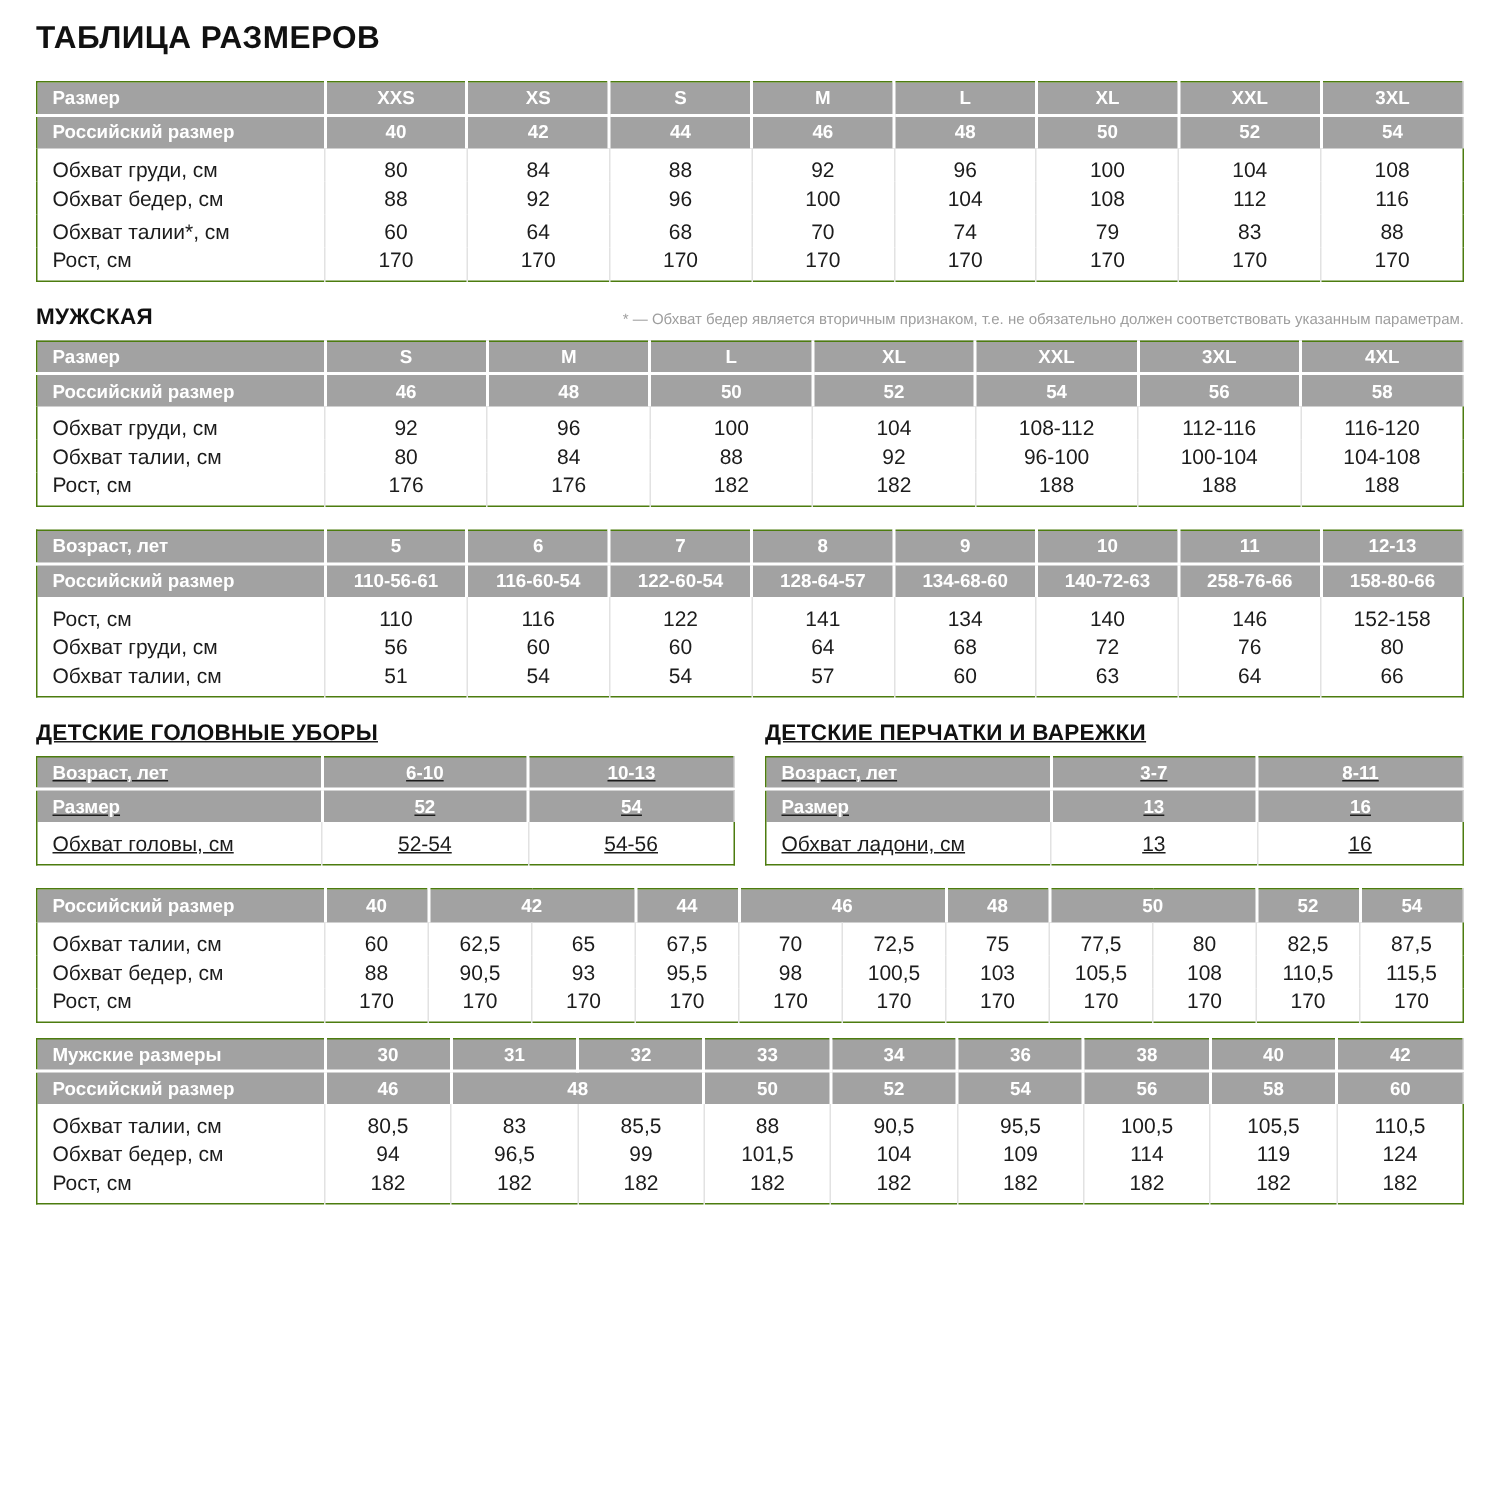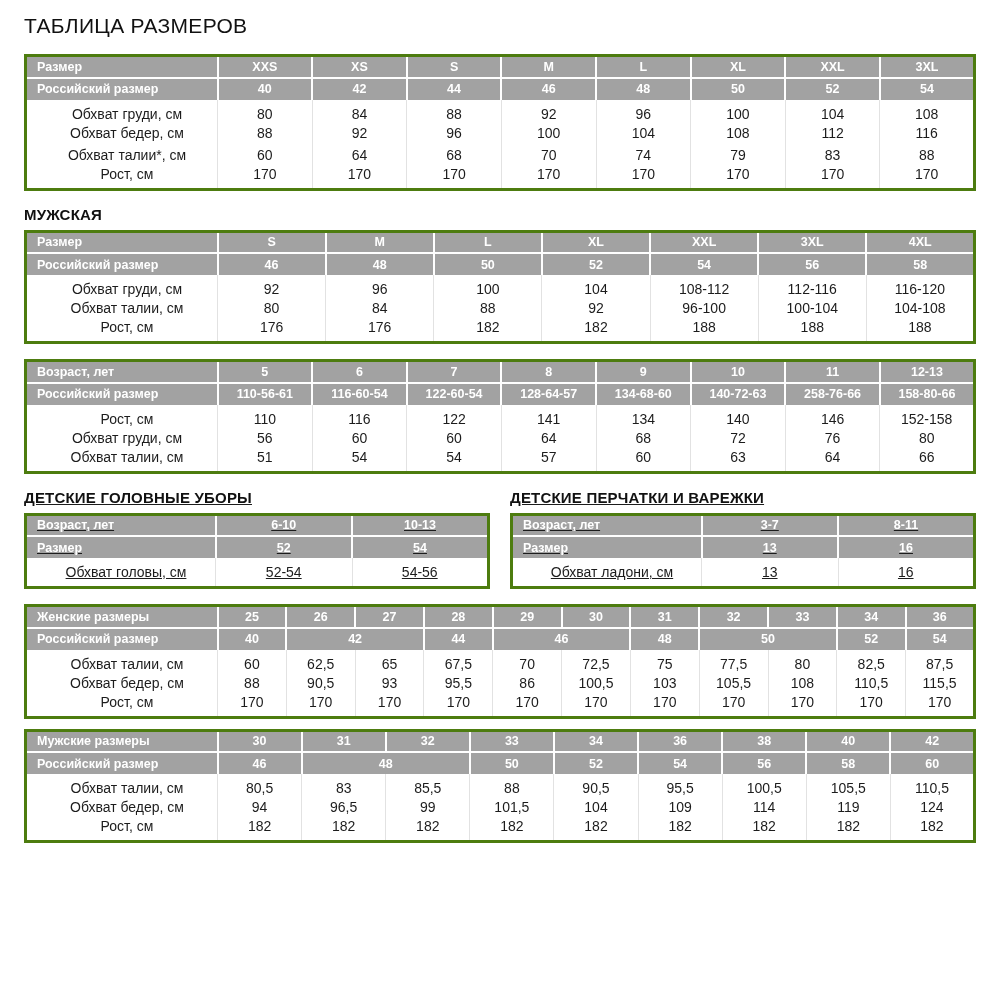"ТАБЛИЦА РАЗМЕРОВ" h1 { font-weight: normal -> bold }
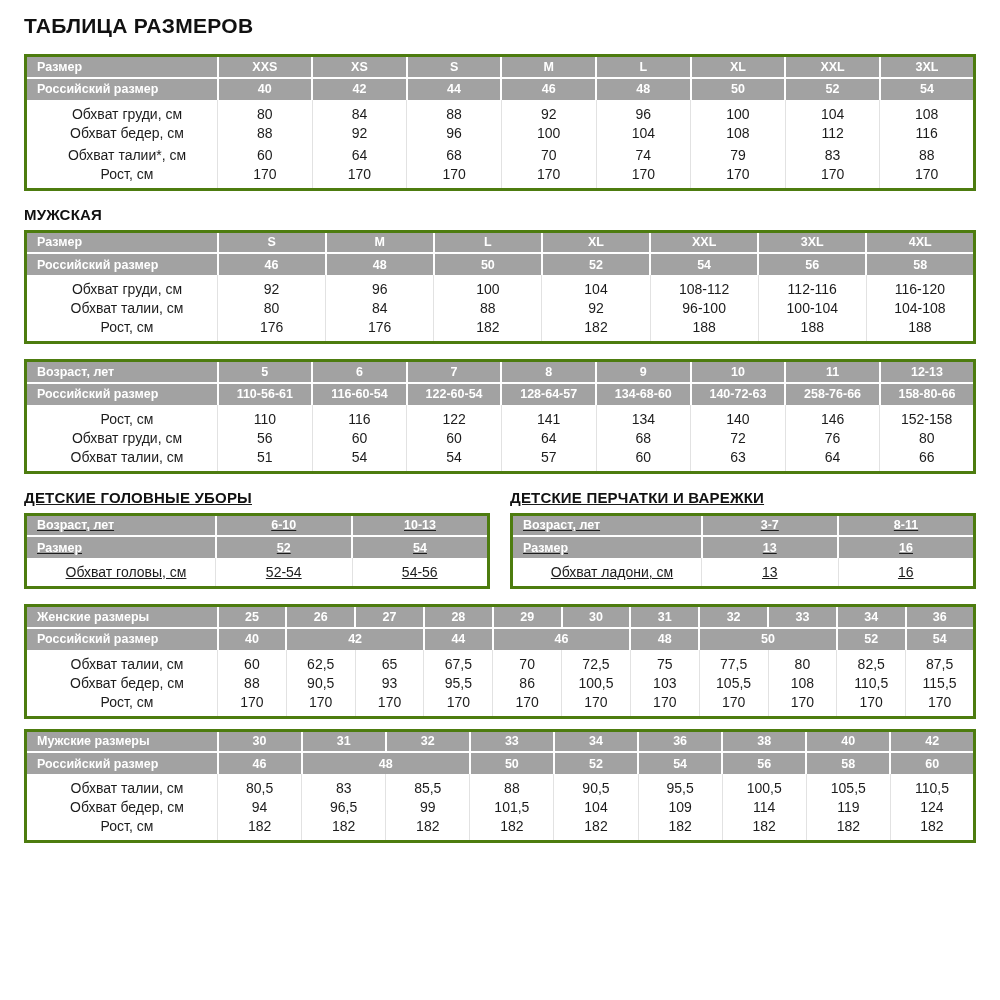"Размер" table { border: 3px solid #4d7c0f -> 1px solid #4d7c0f }
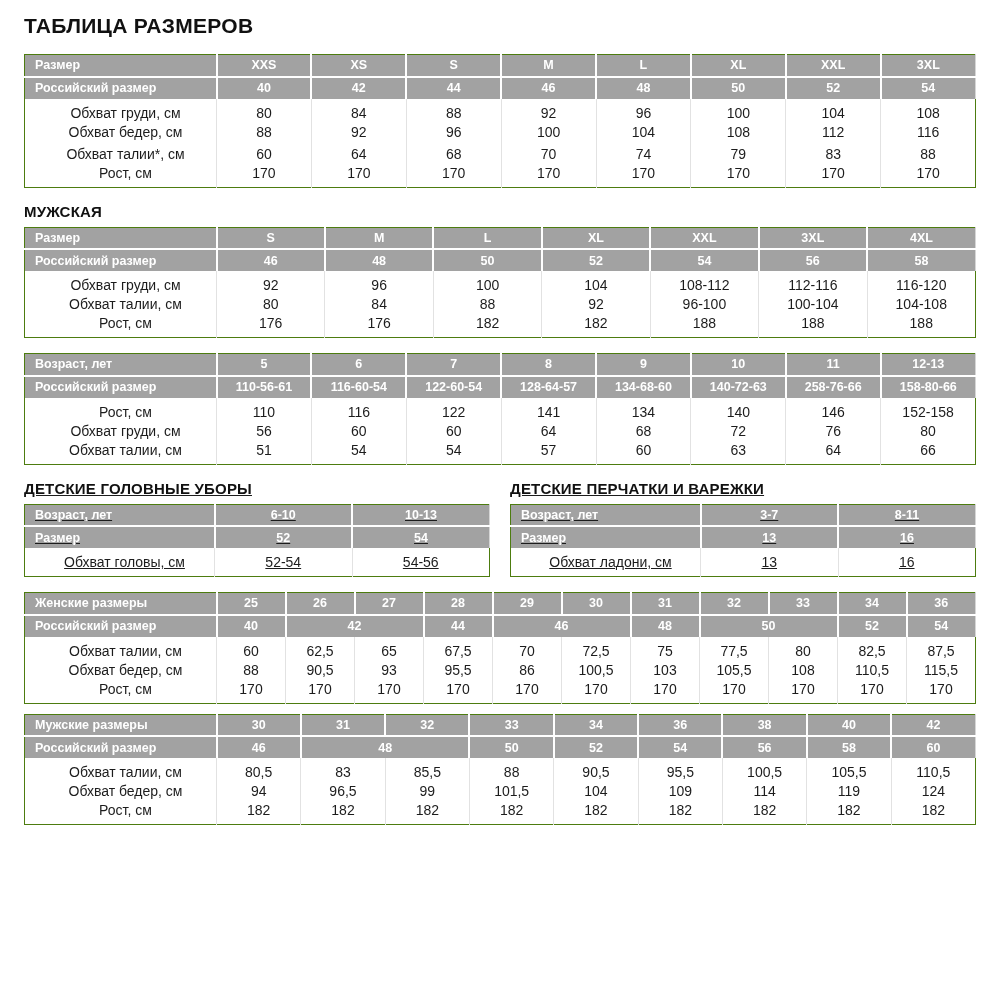"Обхват груди, см" tbody td.lbl { text-align: center -> none }
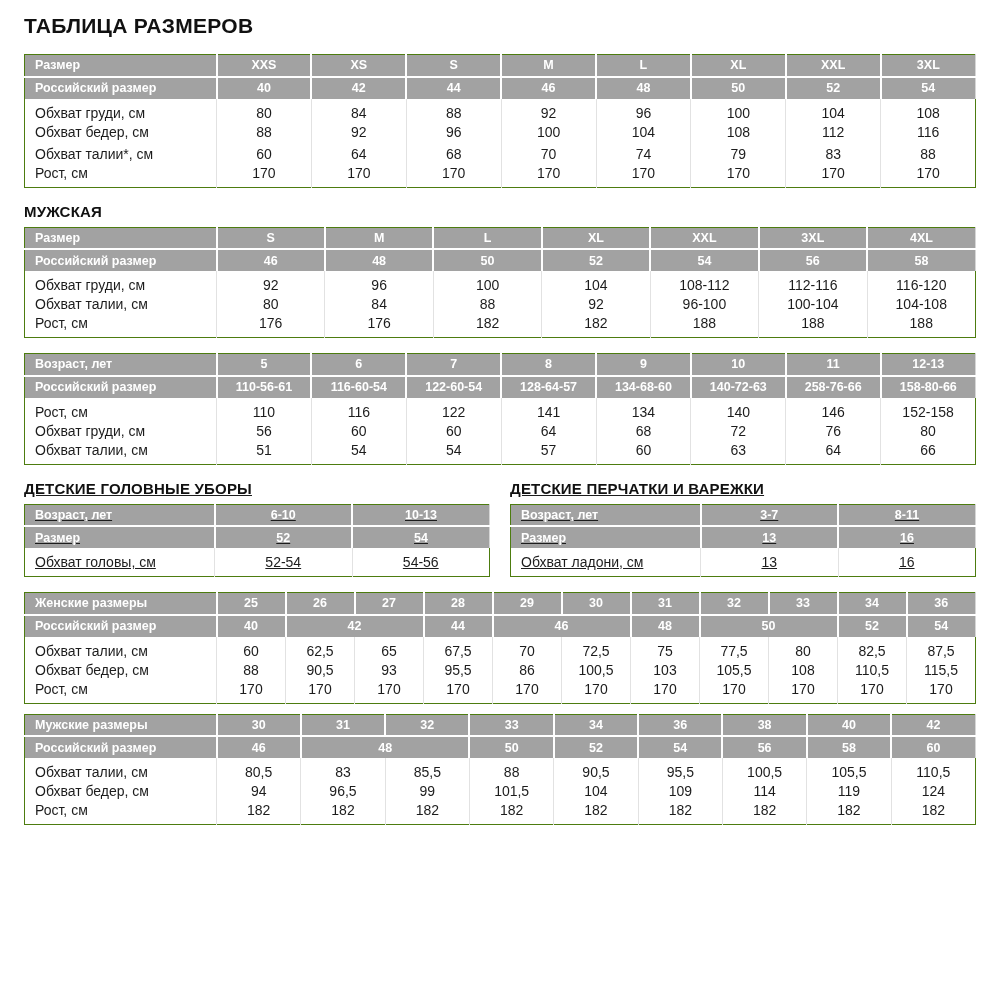"* — Обхват бедер является" div.note { html: none -> <div>* — Обхват бедер является вторичным признаком, т.е. не обязательно должен соответствовать указанным параметрам.</div> }
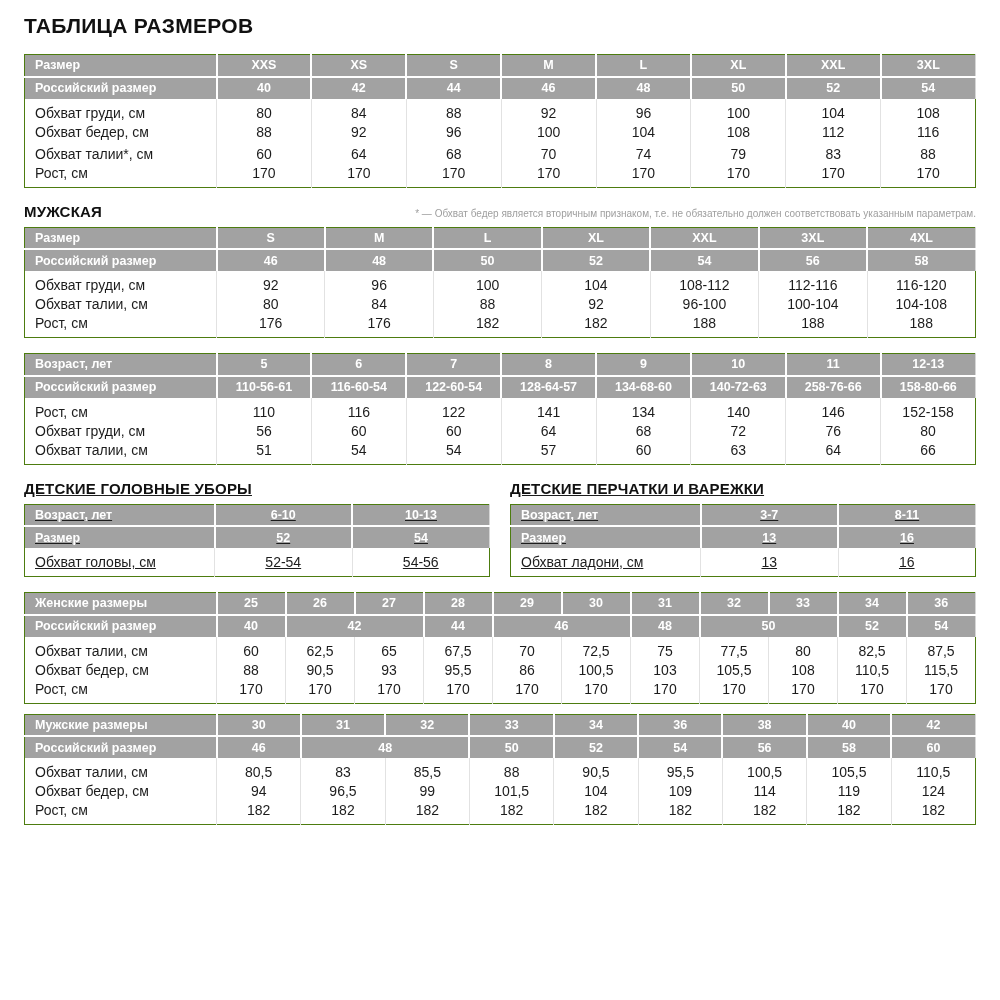"Женские размеры" tr { html: <tr> <th>Женские размеры</th> <th>25</th> <th>26</th> <th>27</th> <th>28</th> <th>29</th> <th>30</th> <th>31</th> <th>32</th> <th>33</th> <th>34</th> <th>36</th> </tr> -> none }
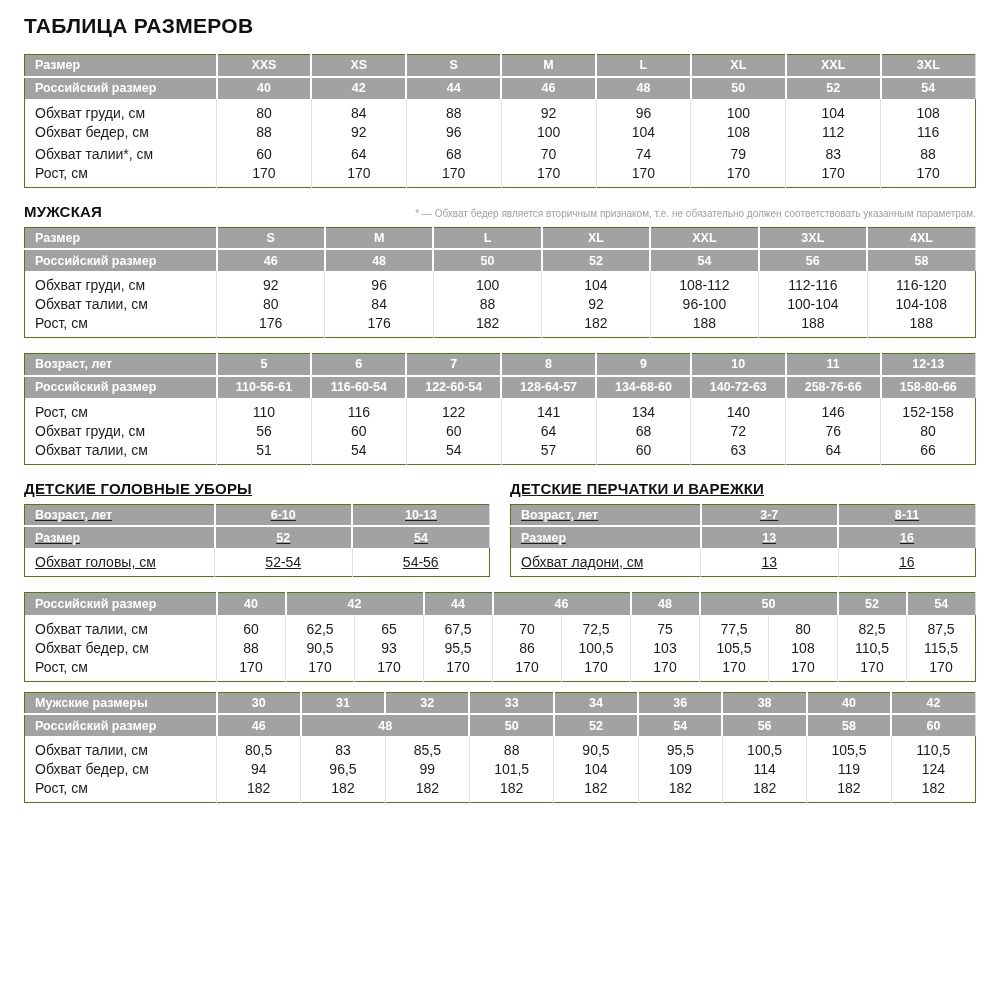"86" td { text: 86 -> 98 }
